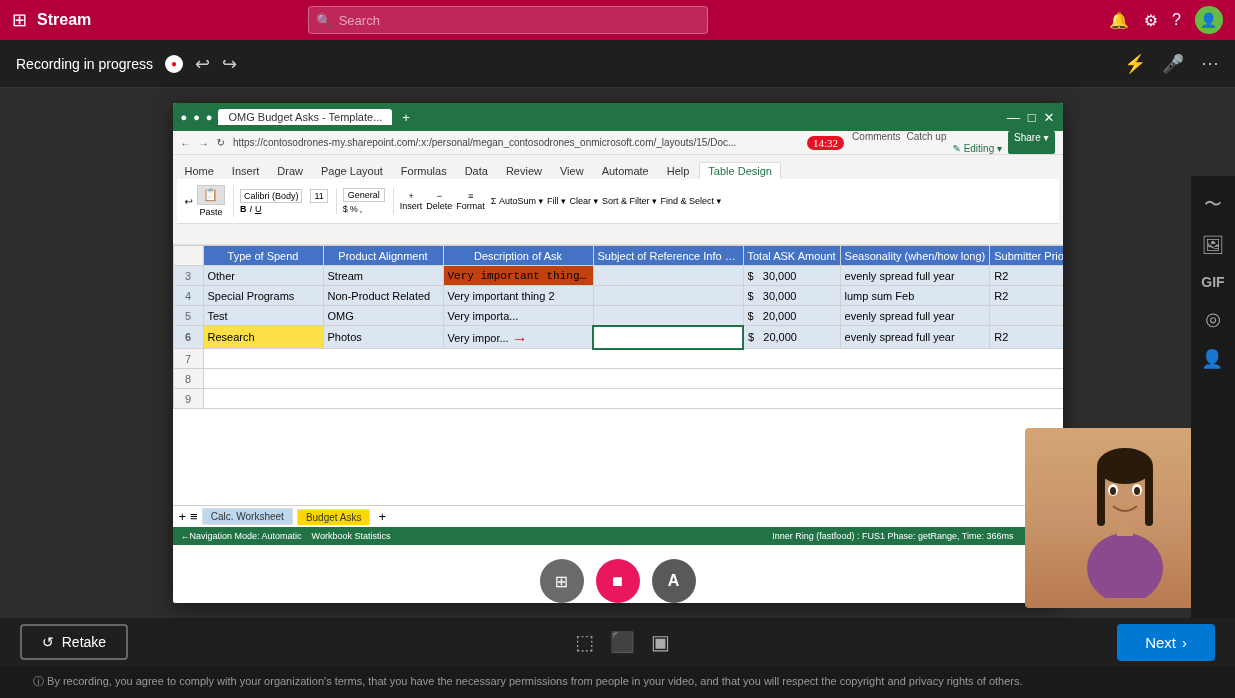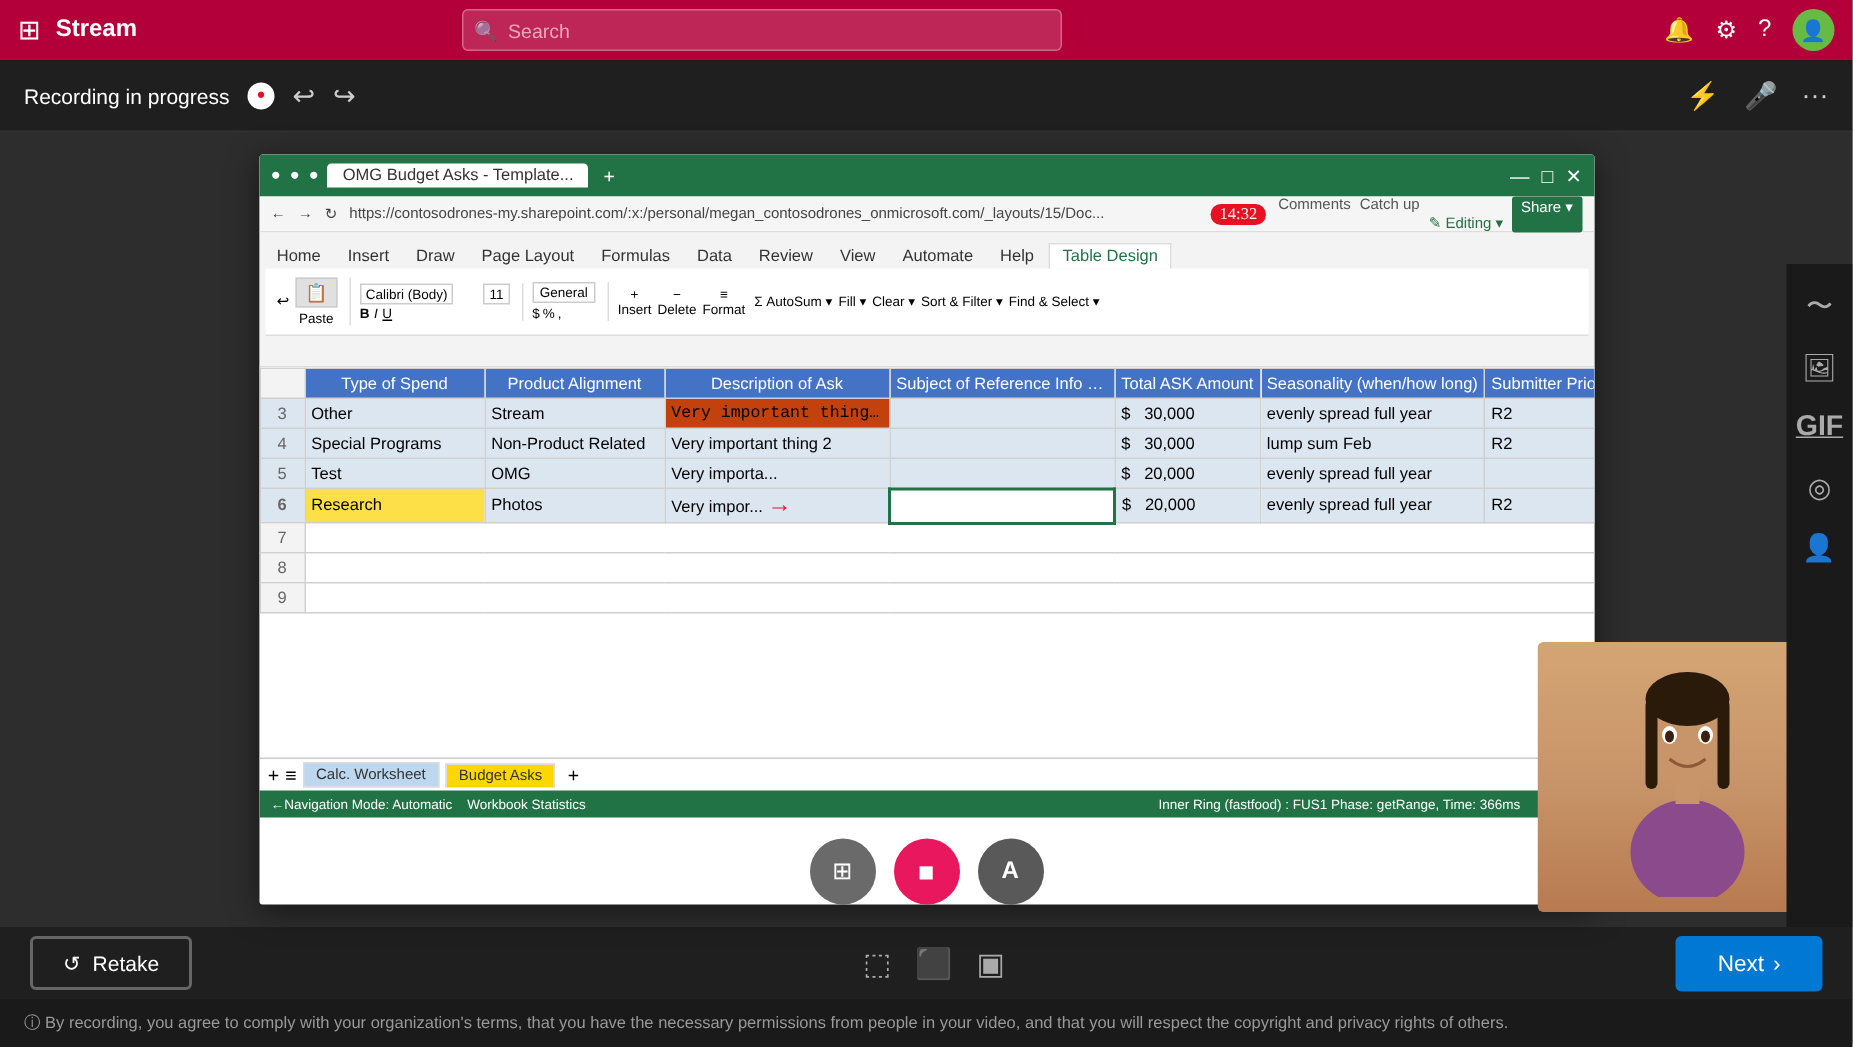"Calibri (Body)" div { gap: 20px -> 8px }
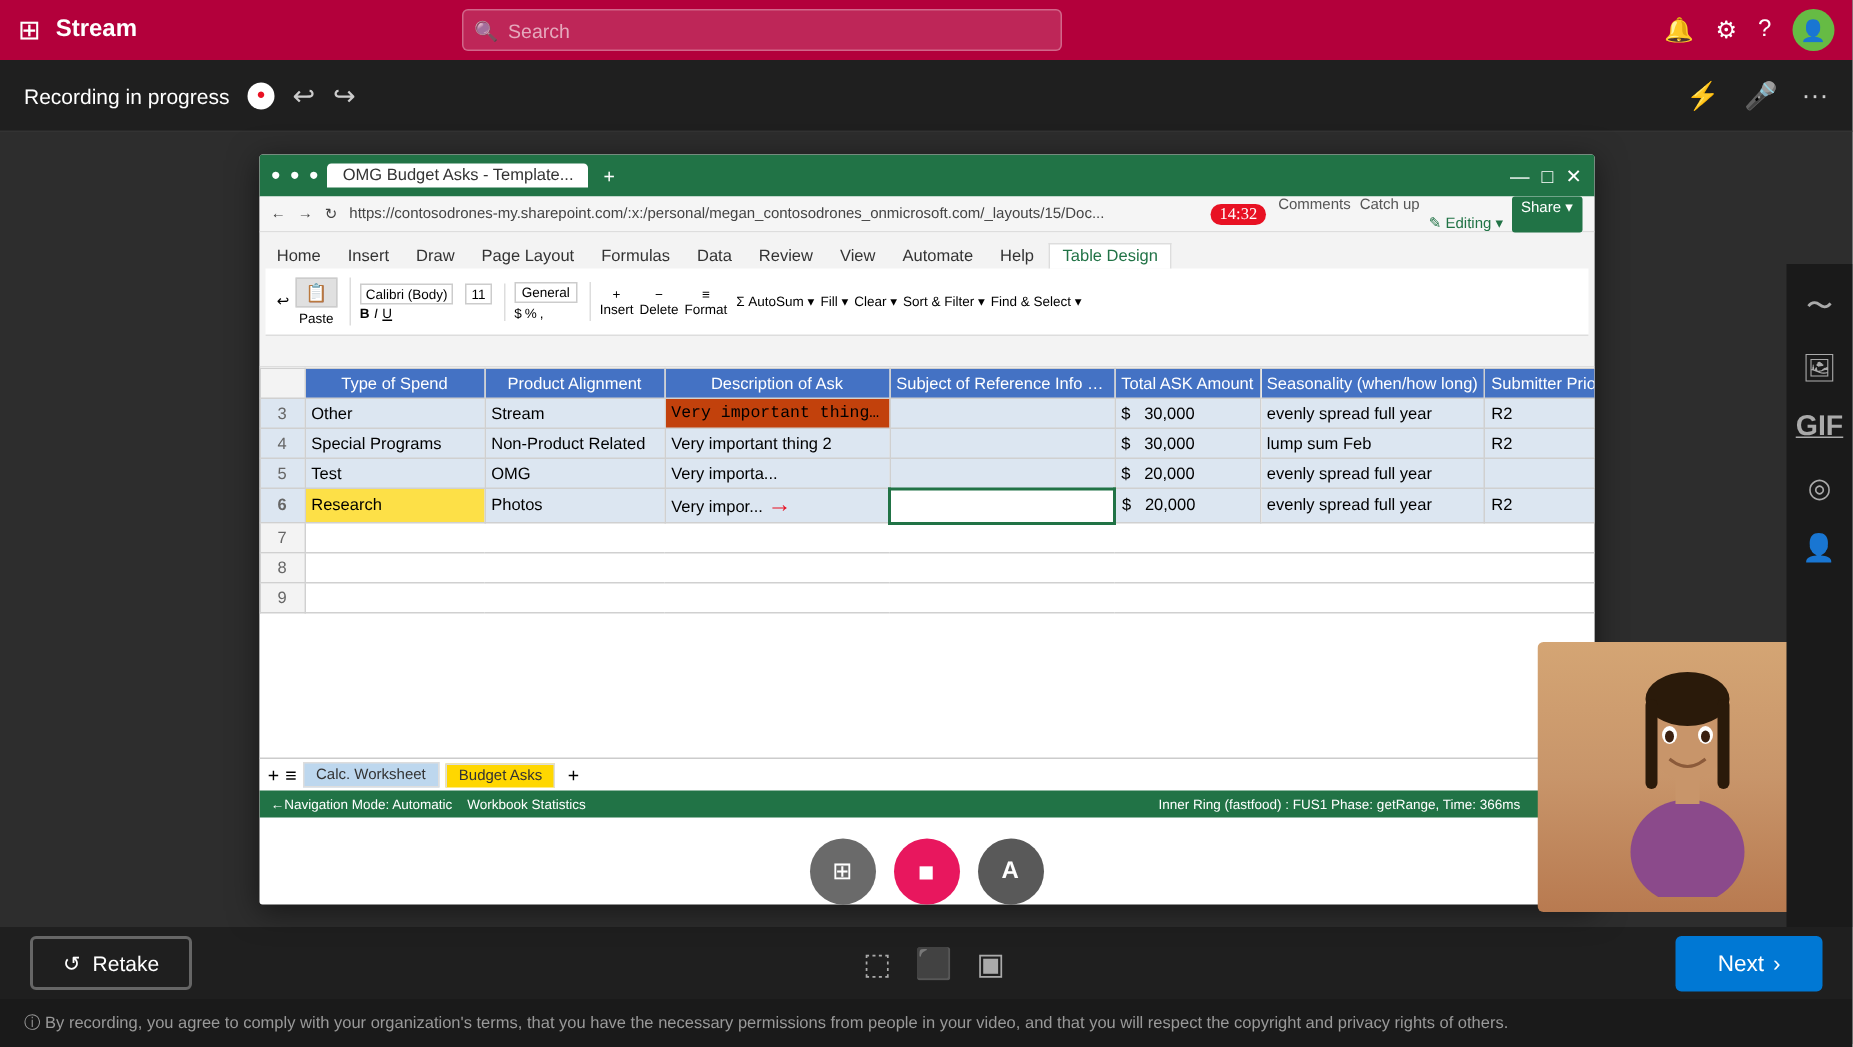"GIF" span.right-panel-icon { font-size: 19px -> 14px; text-decoration: underline -> none }
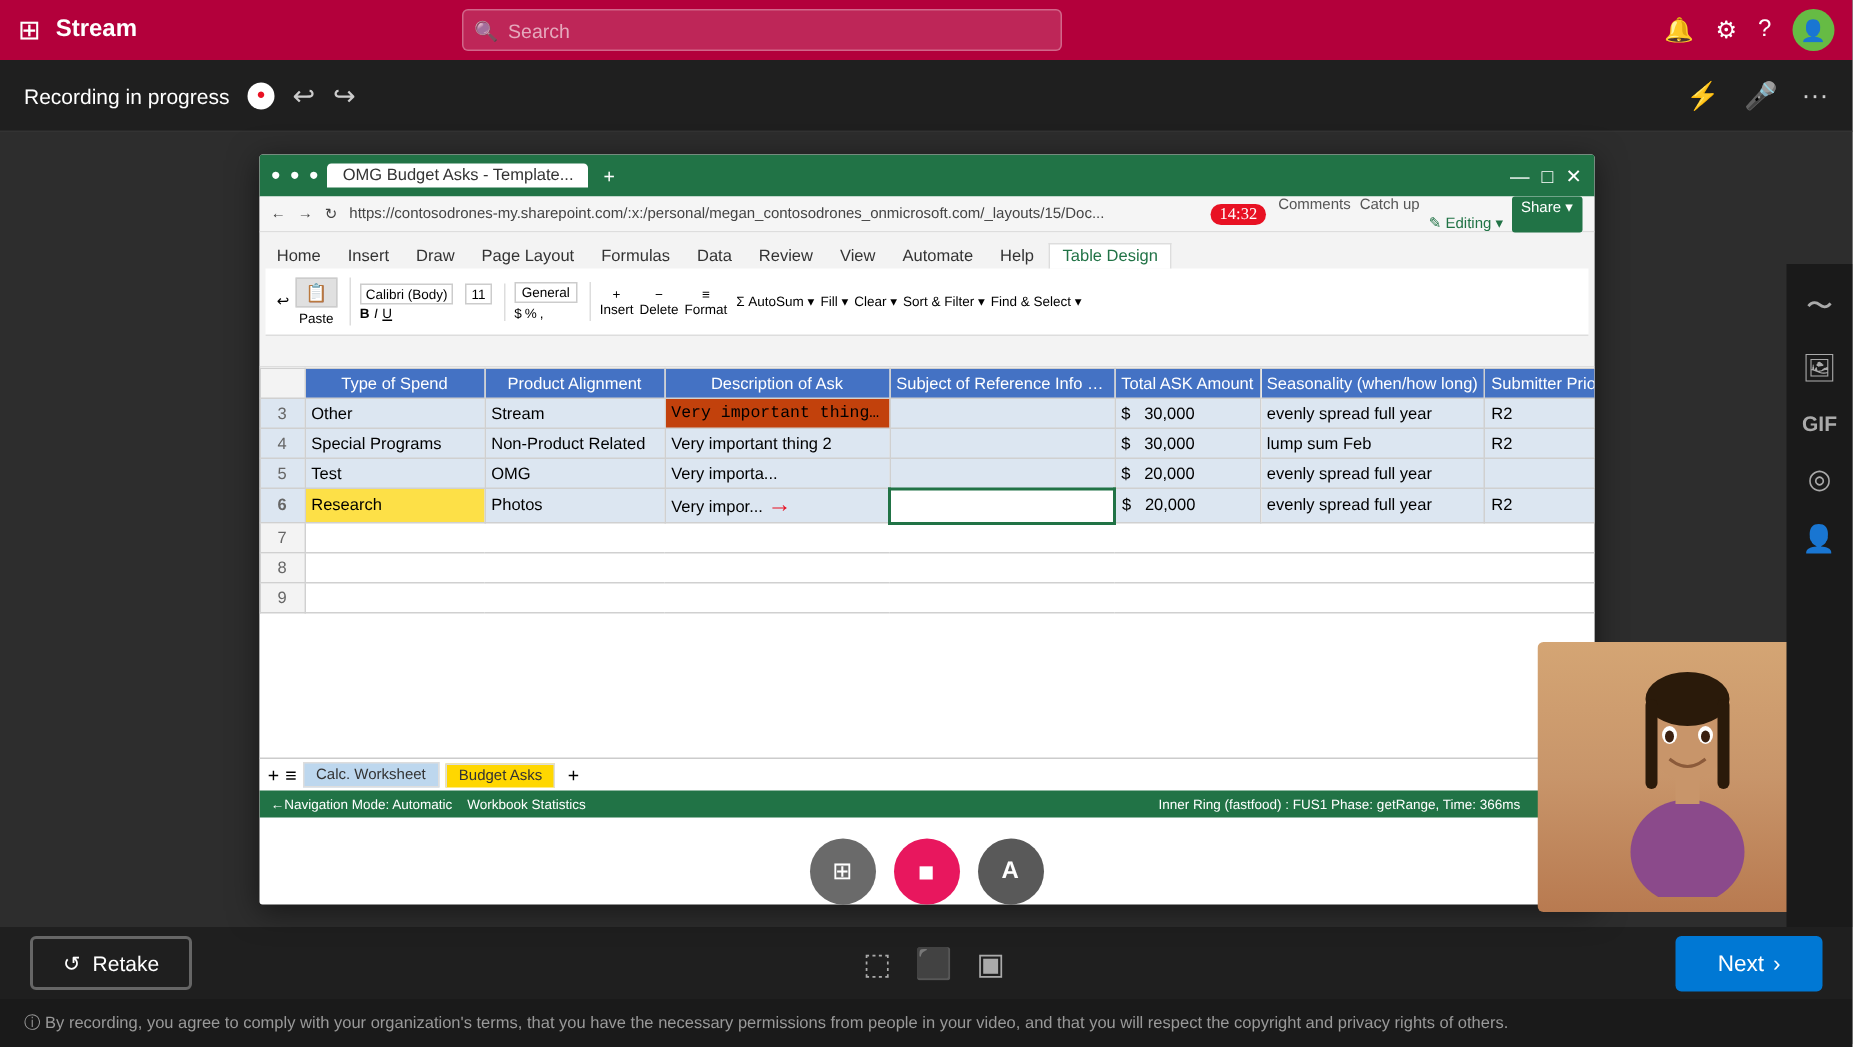"ⓘ By recording, you agree" .footer-bar { padding: 0 16px -> 0 33px }
